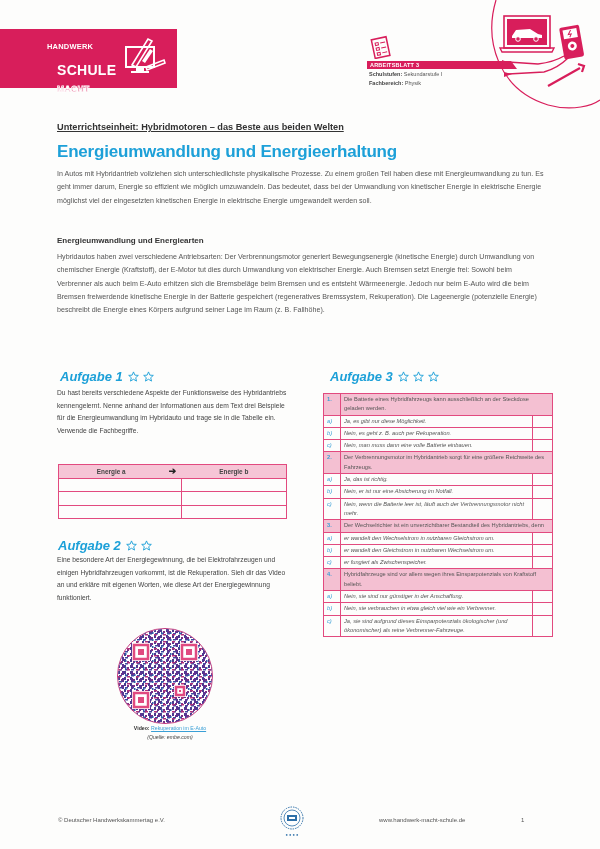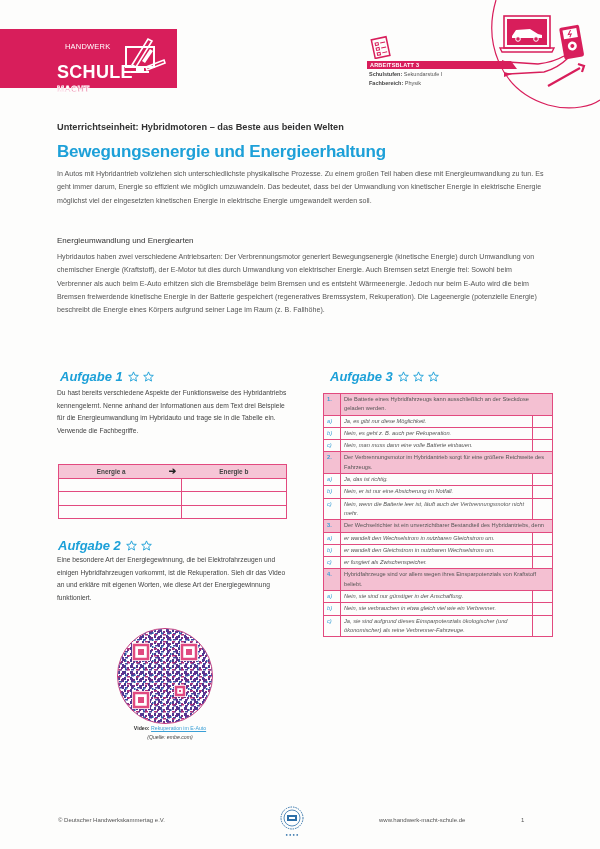"HANDWERK" .logo .t1 { font-weight: normal -> bold; left: 65px -> 47px }
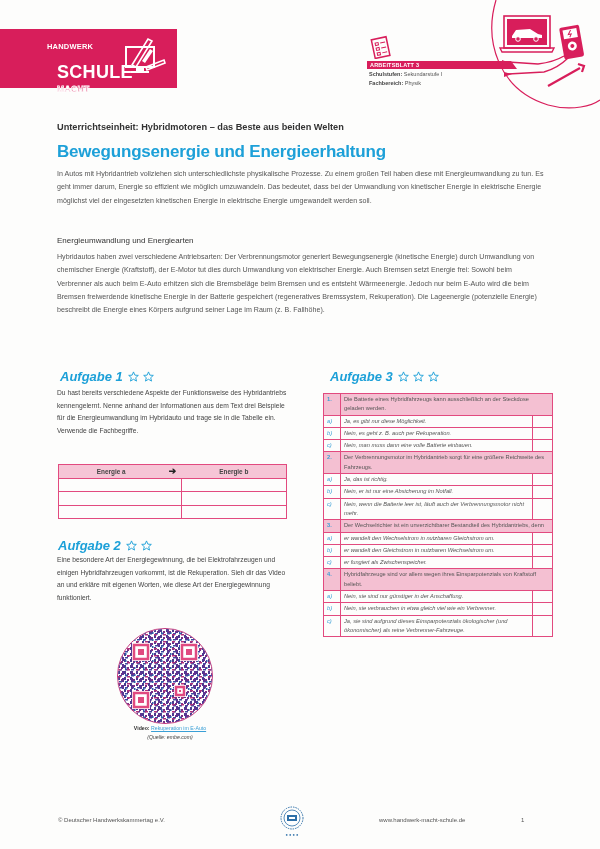"SCHULE" .logo .t3 { font-size: 18px -> 14px }
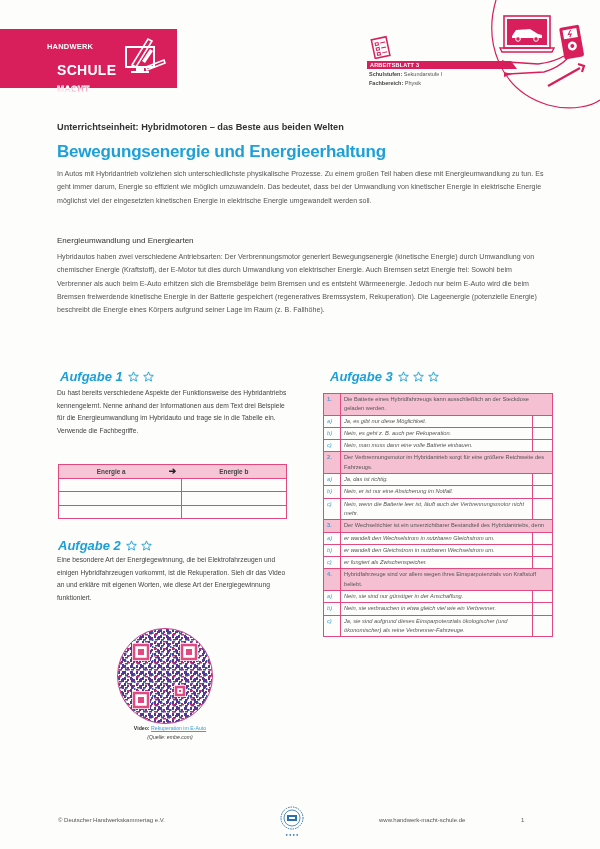"Unterrichtseinheit: Hybridmotoren – das" .unit { text-decoration: none -> underline }
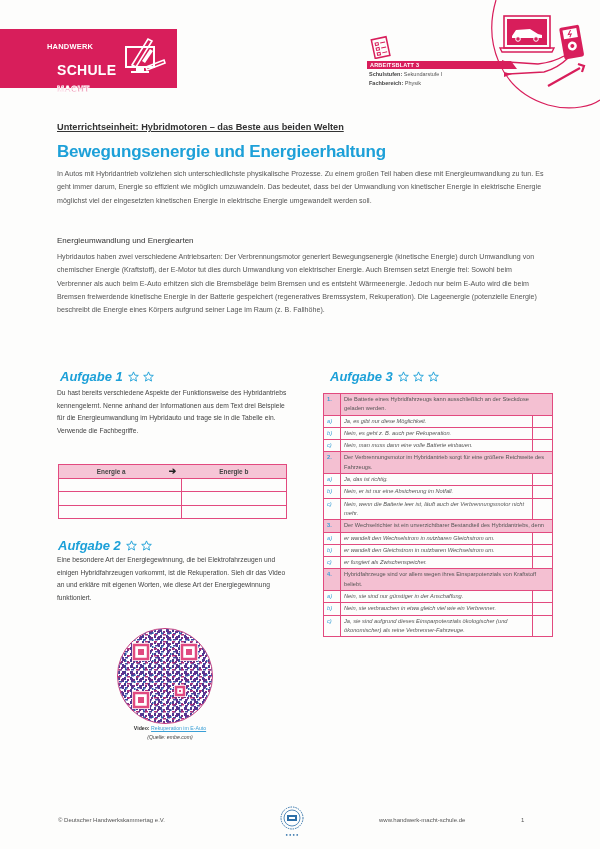"Bewegungsenergie und Energieerhaltung" div.title { text: Bewegungsenergie -> Energieumwandlung }
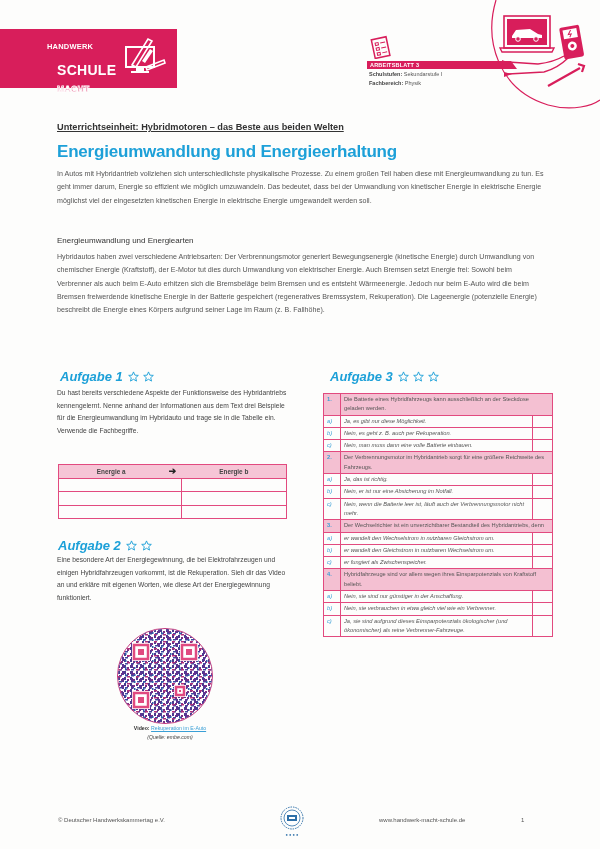"Energieumwandlung und Energiearten" .h2 { font-weight: normal -> bold }
